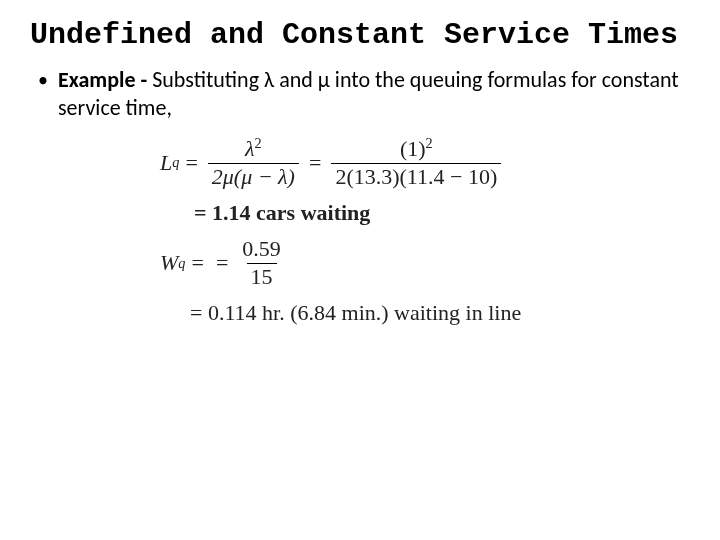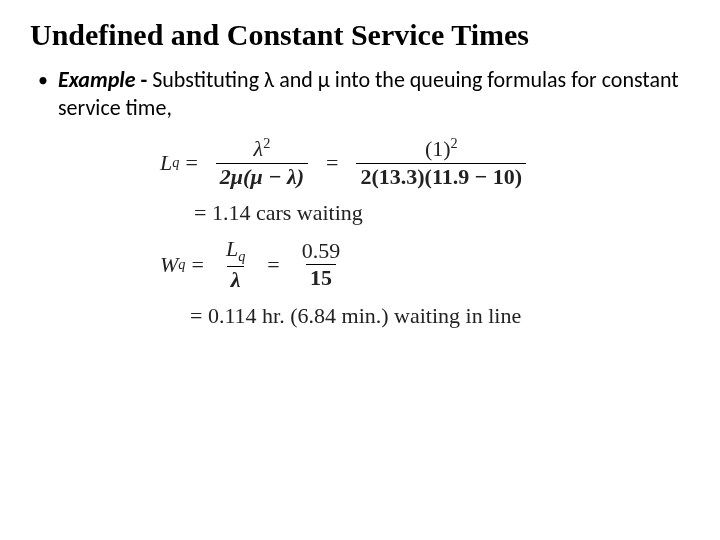"Undefined and Constant Service Times" .title { font-family: Liberation Serif, serif -> Liberation Mono, monospace }
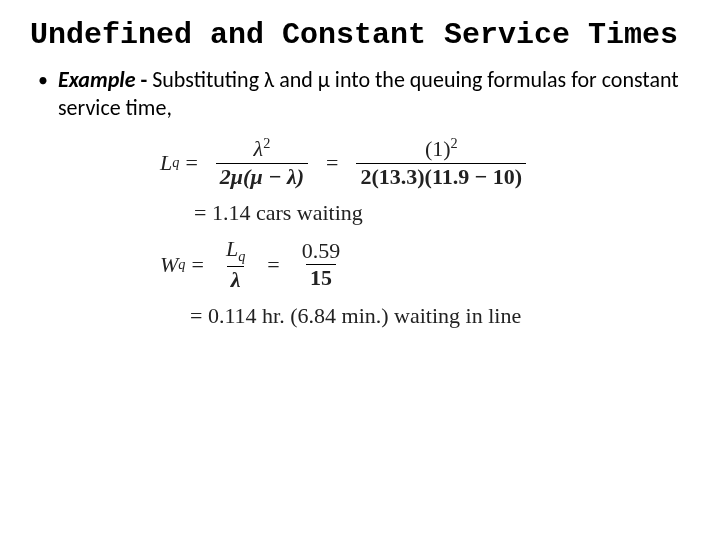"Example" .example-label { font-style: italic -> none }
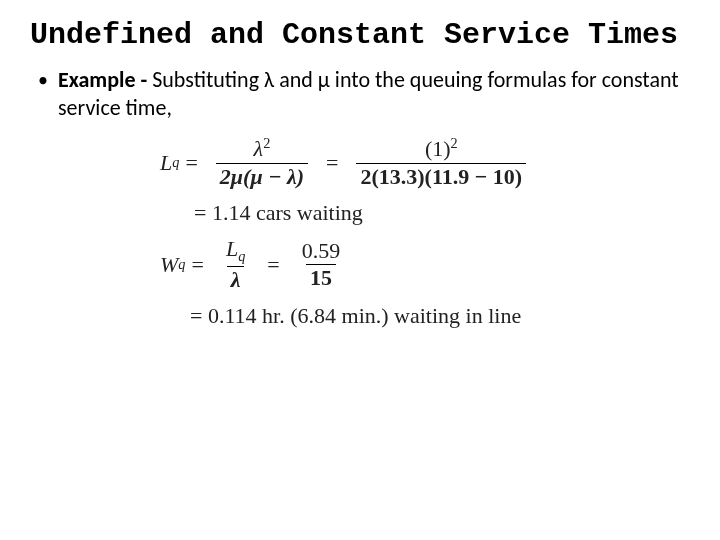"λ2" .frac { margin: 0 12px -> 0 4px }
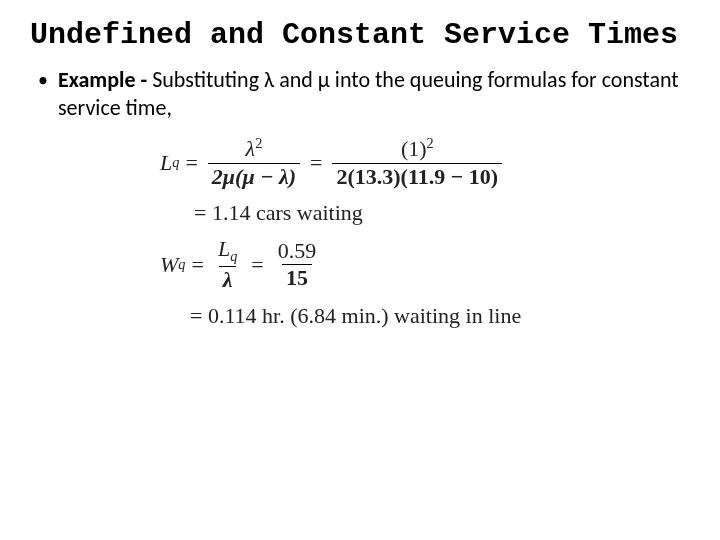"2μ(μ − λ)" .frac .den { font-weight: bold -> none }
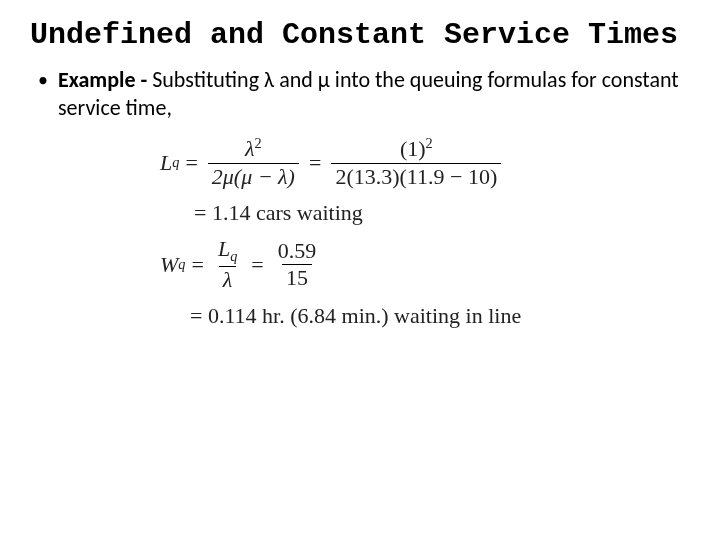"2(13.3)(11.9 − 10)" span.den { text: 11.9 -> 11.4 }
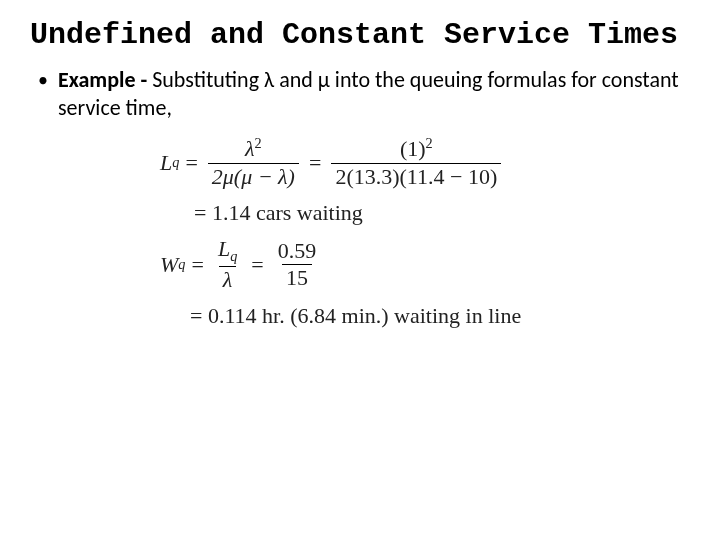"= 1.14 cars waiting" div.eq-row { font-weight: none -> bold }
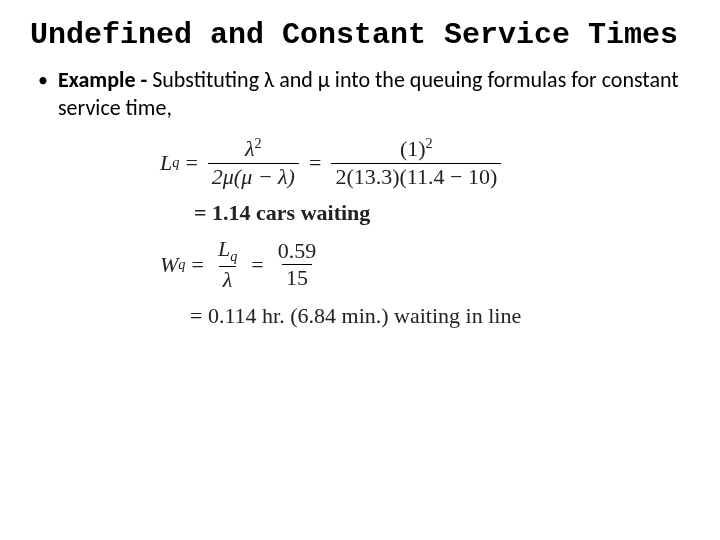"Lq" span.frac { html: <span> <span> <span>L</span><span>q</span> </span> <span>λ</span> </span> -> none }
